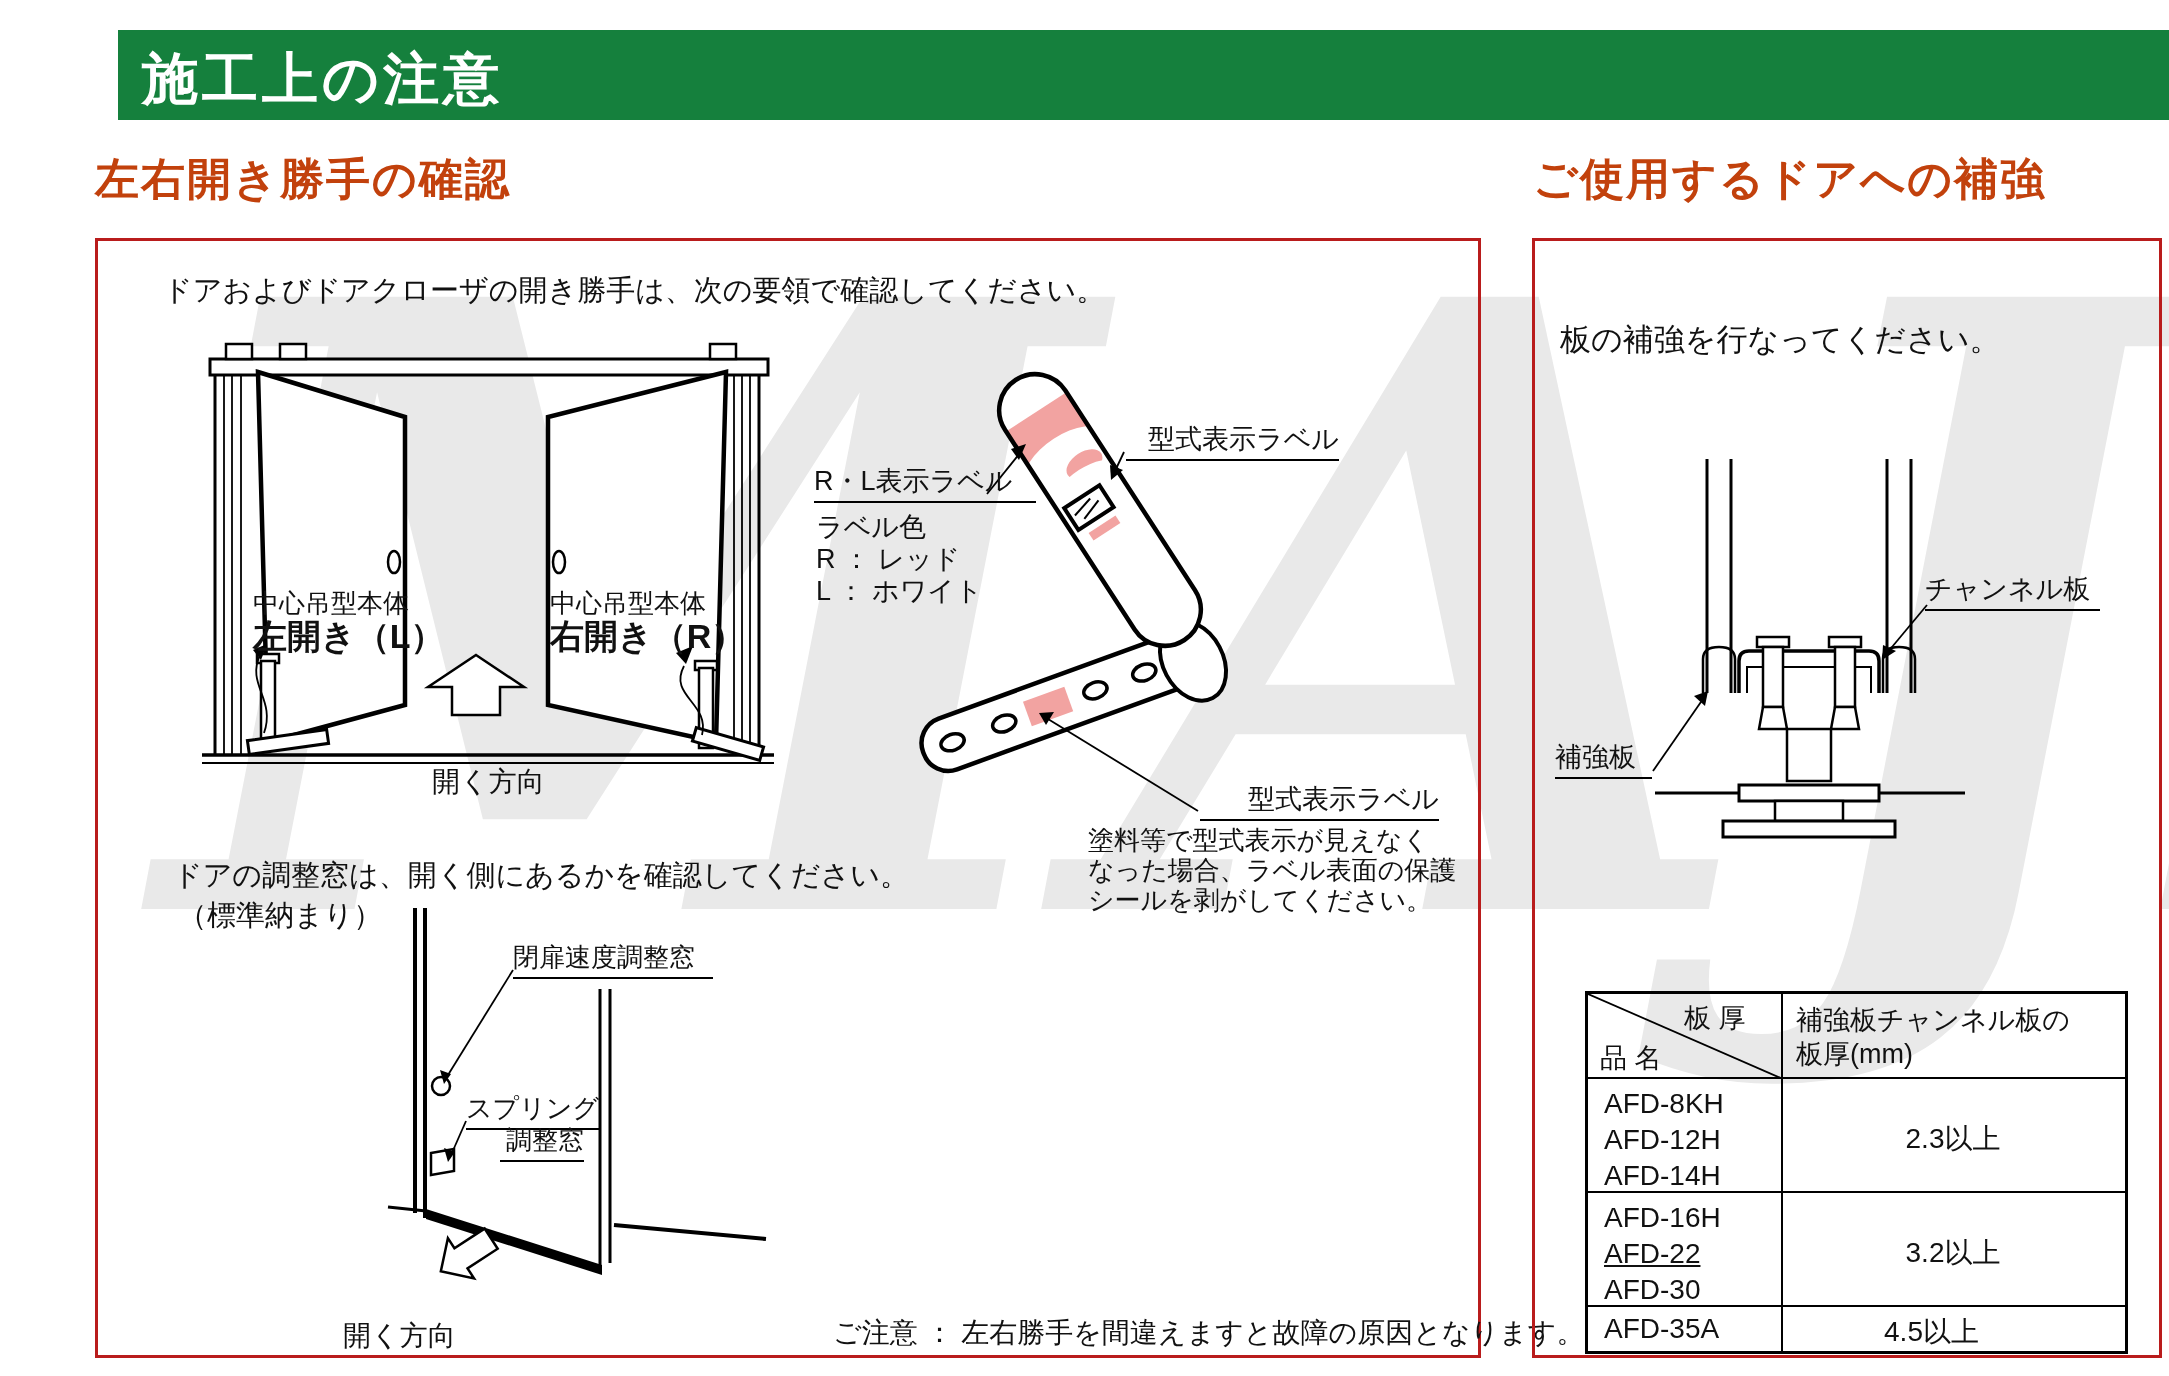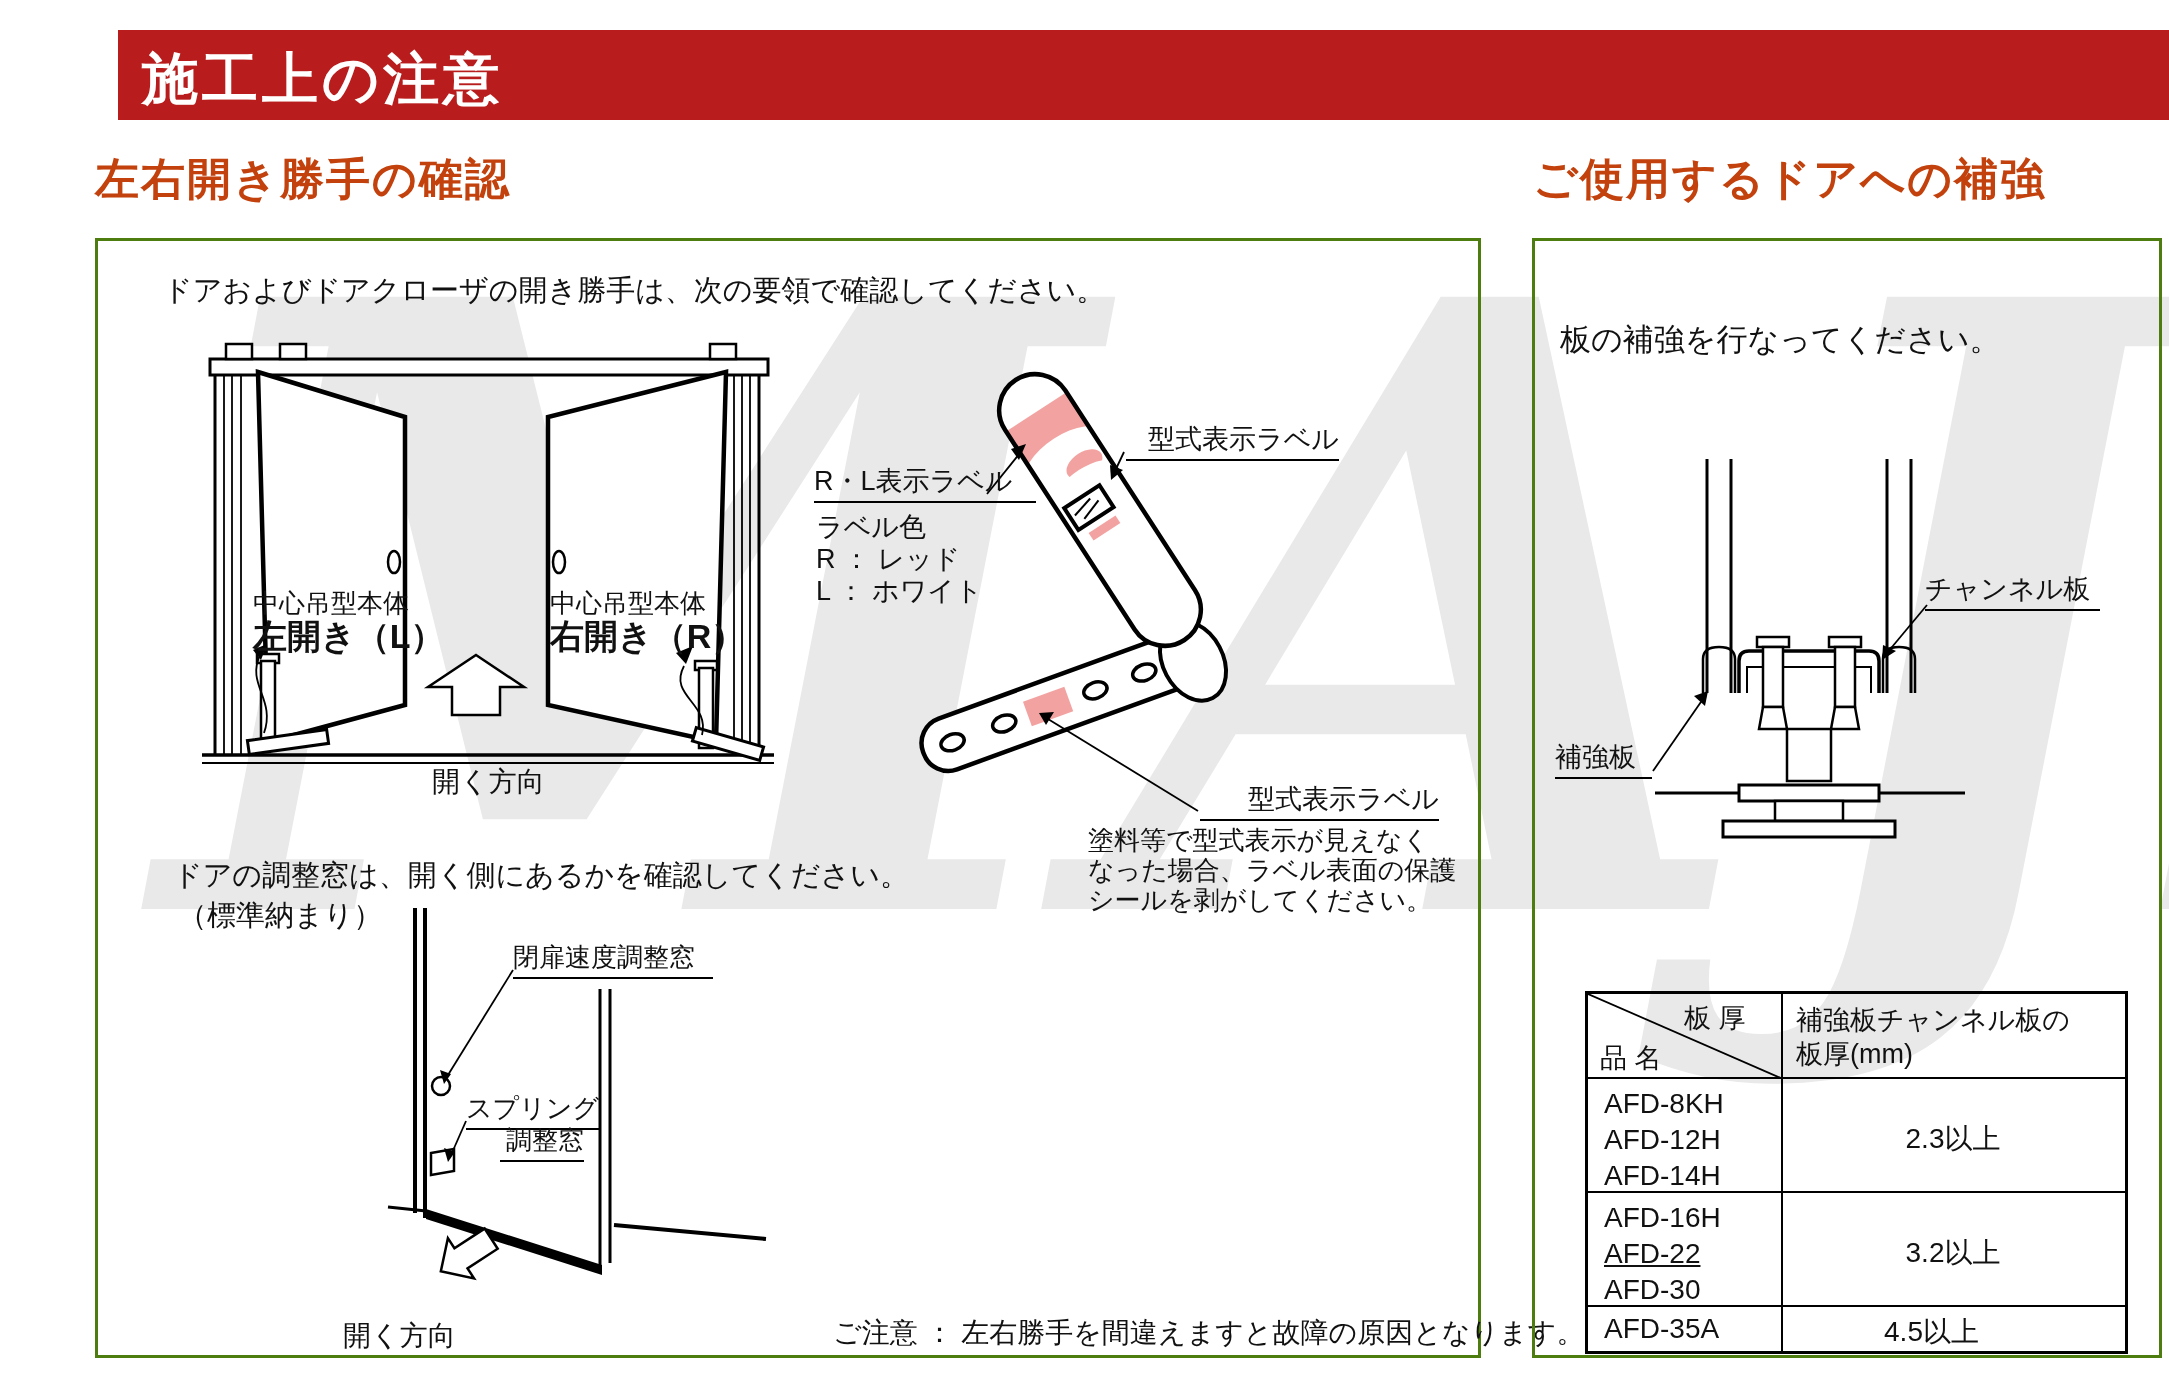"施工上の注意" #header-bar { background: #b91c1c -> #15803d }
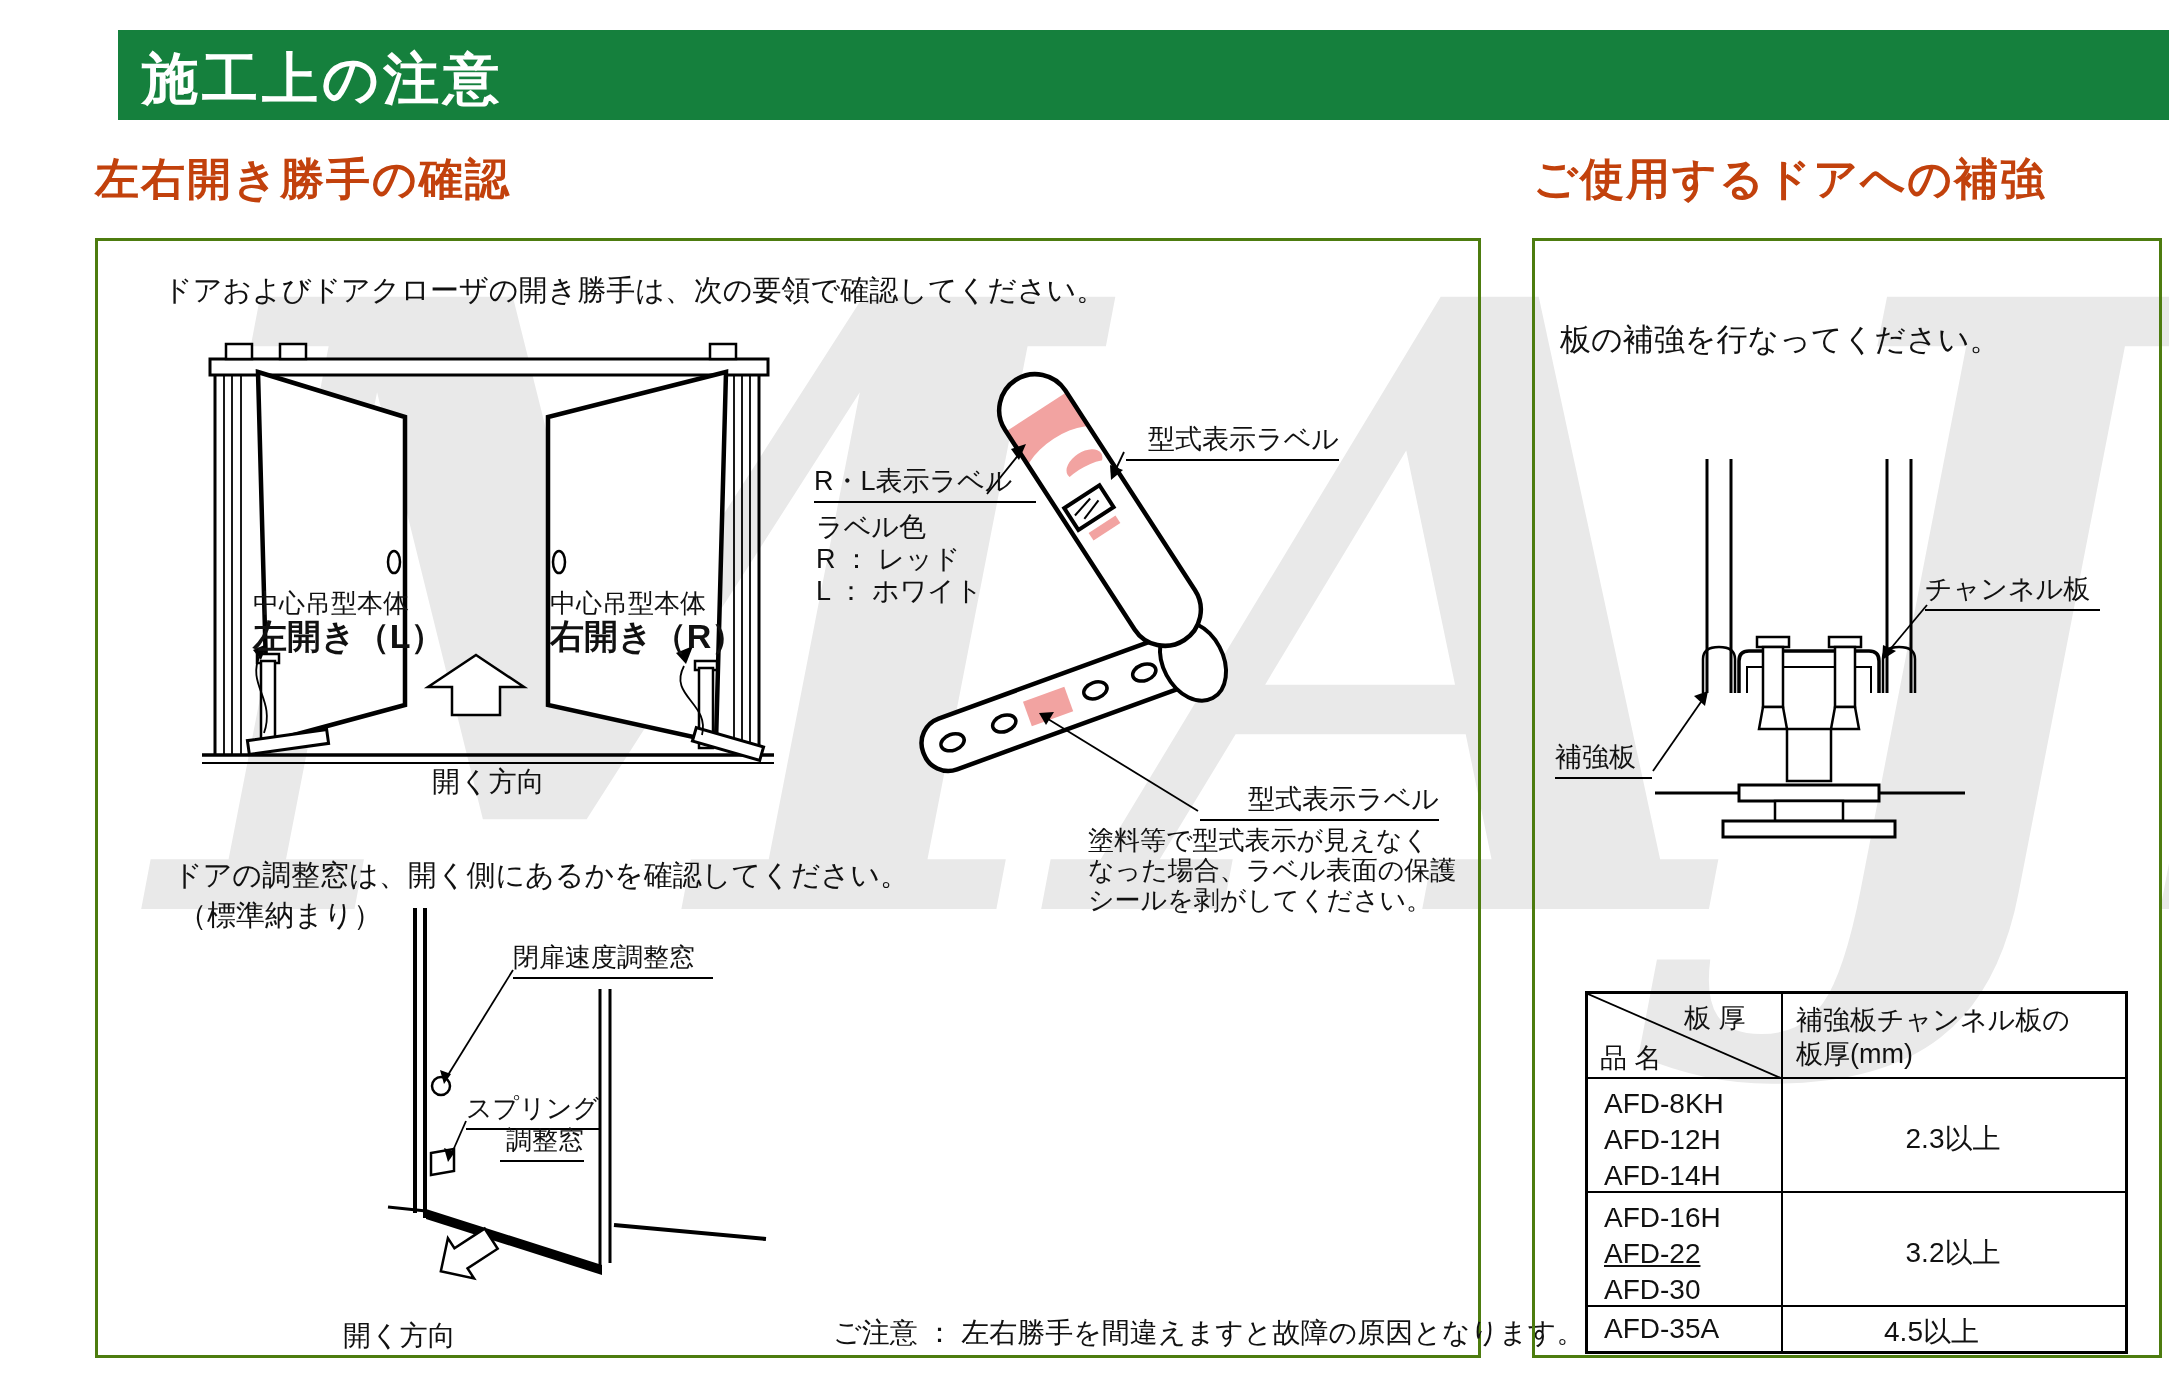"ドアおよびドアクローザの開き勝手は、次の要領で確認してください。" .big-box { border: 3px solid #4d7c0f -> 3px solid #b91c1c }
